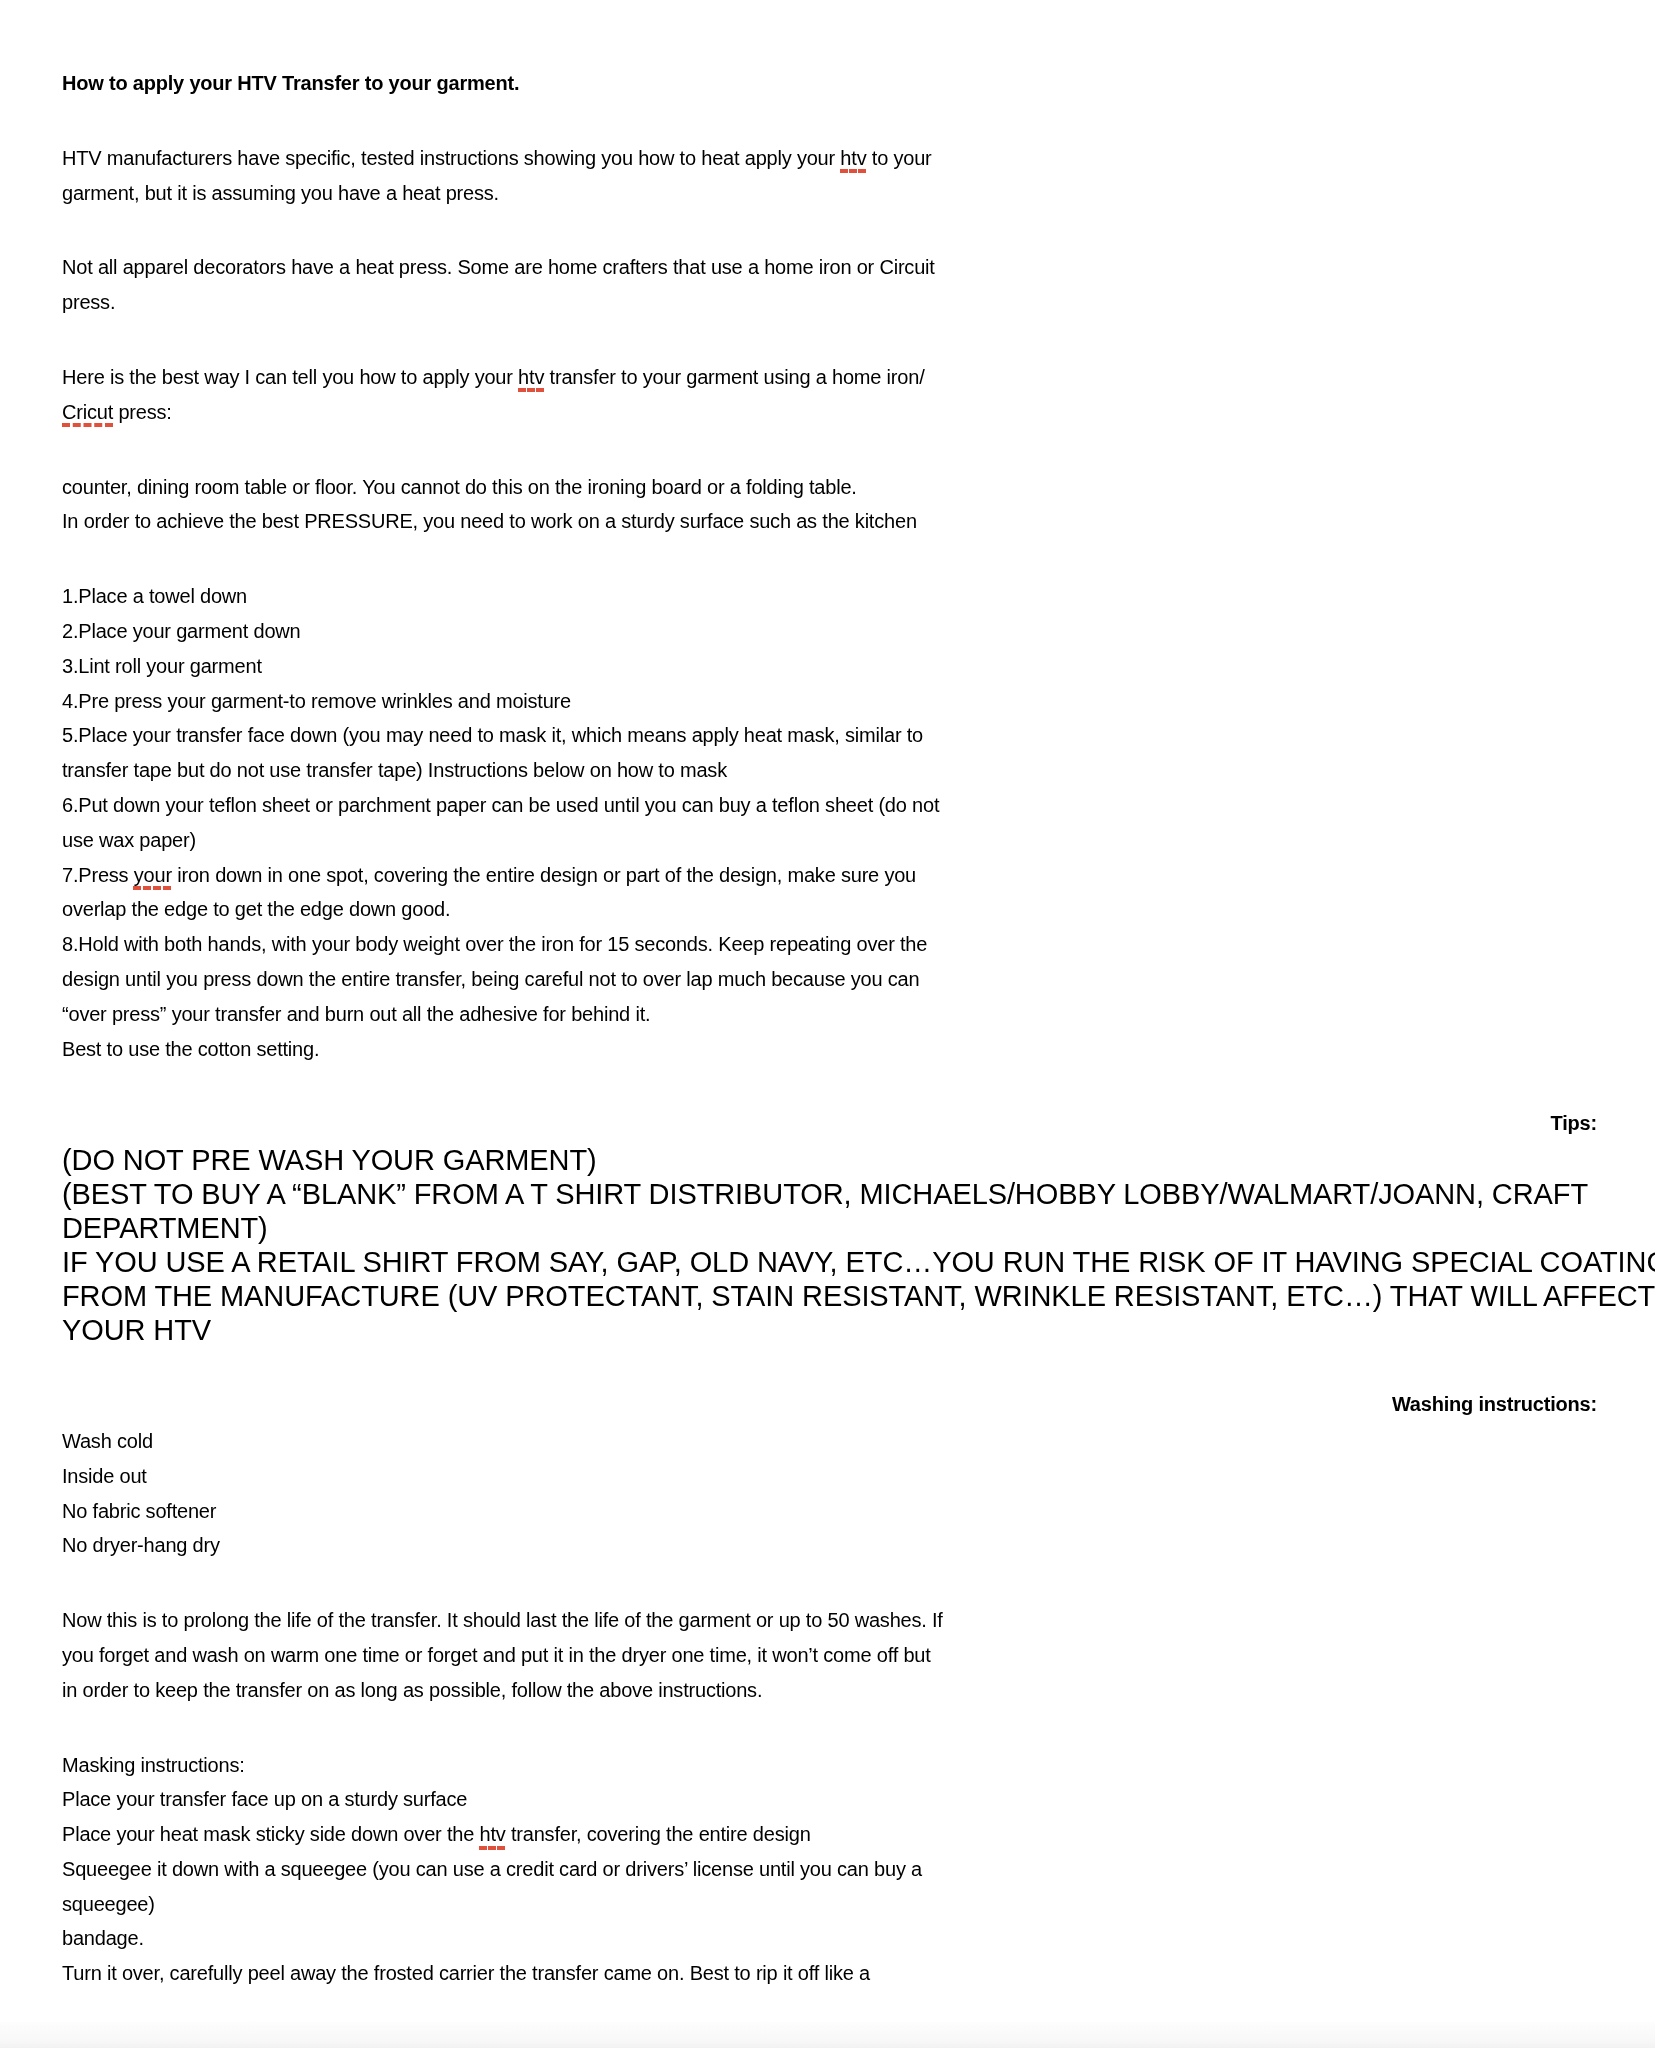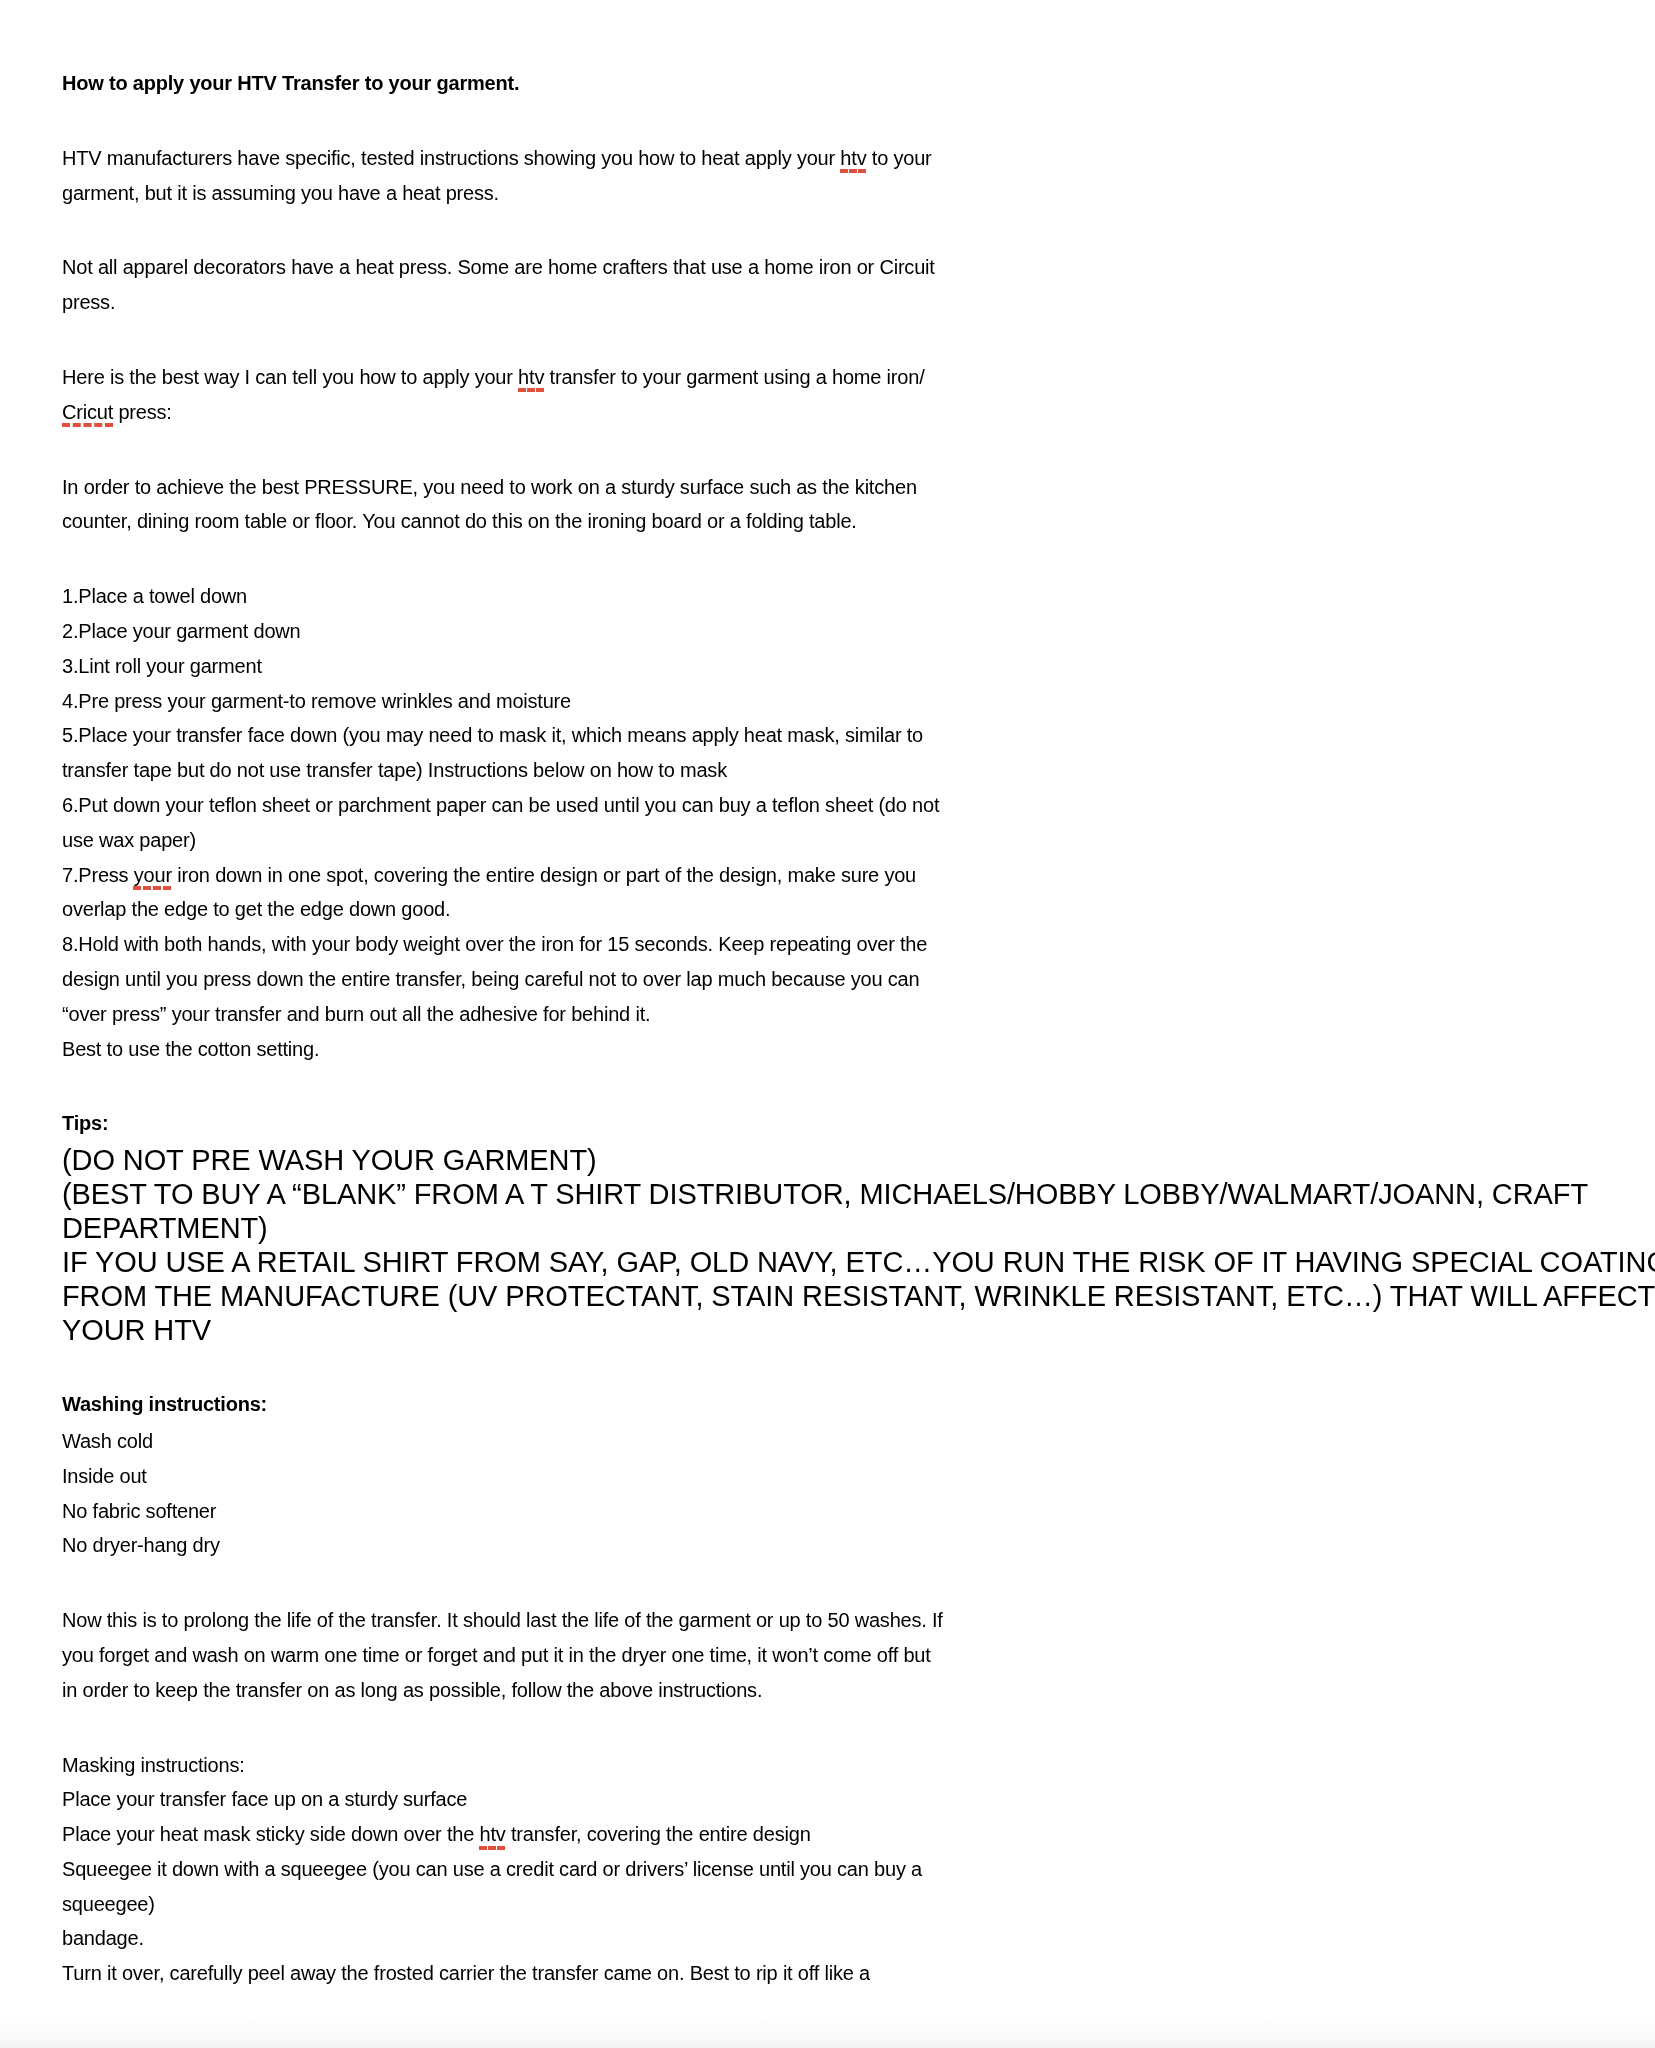"In order to achieve the" div.line { order: before "counter, dining room table or" -> after "counter, dining room table or" }
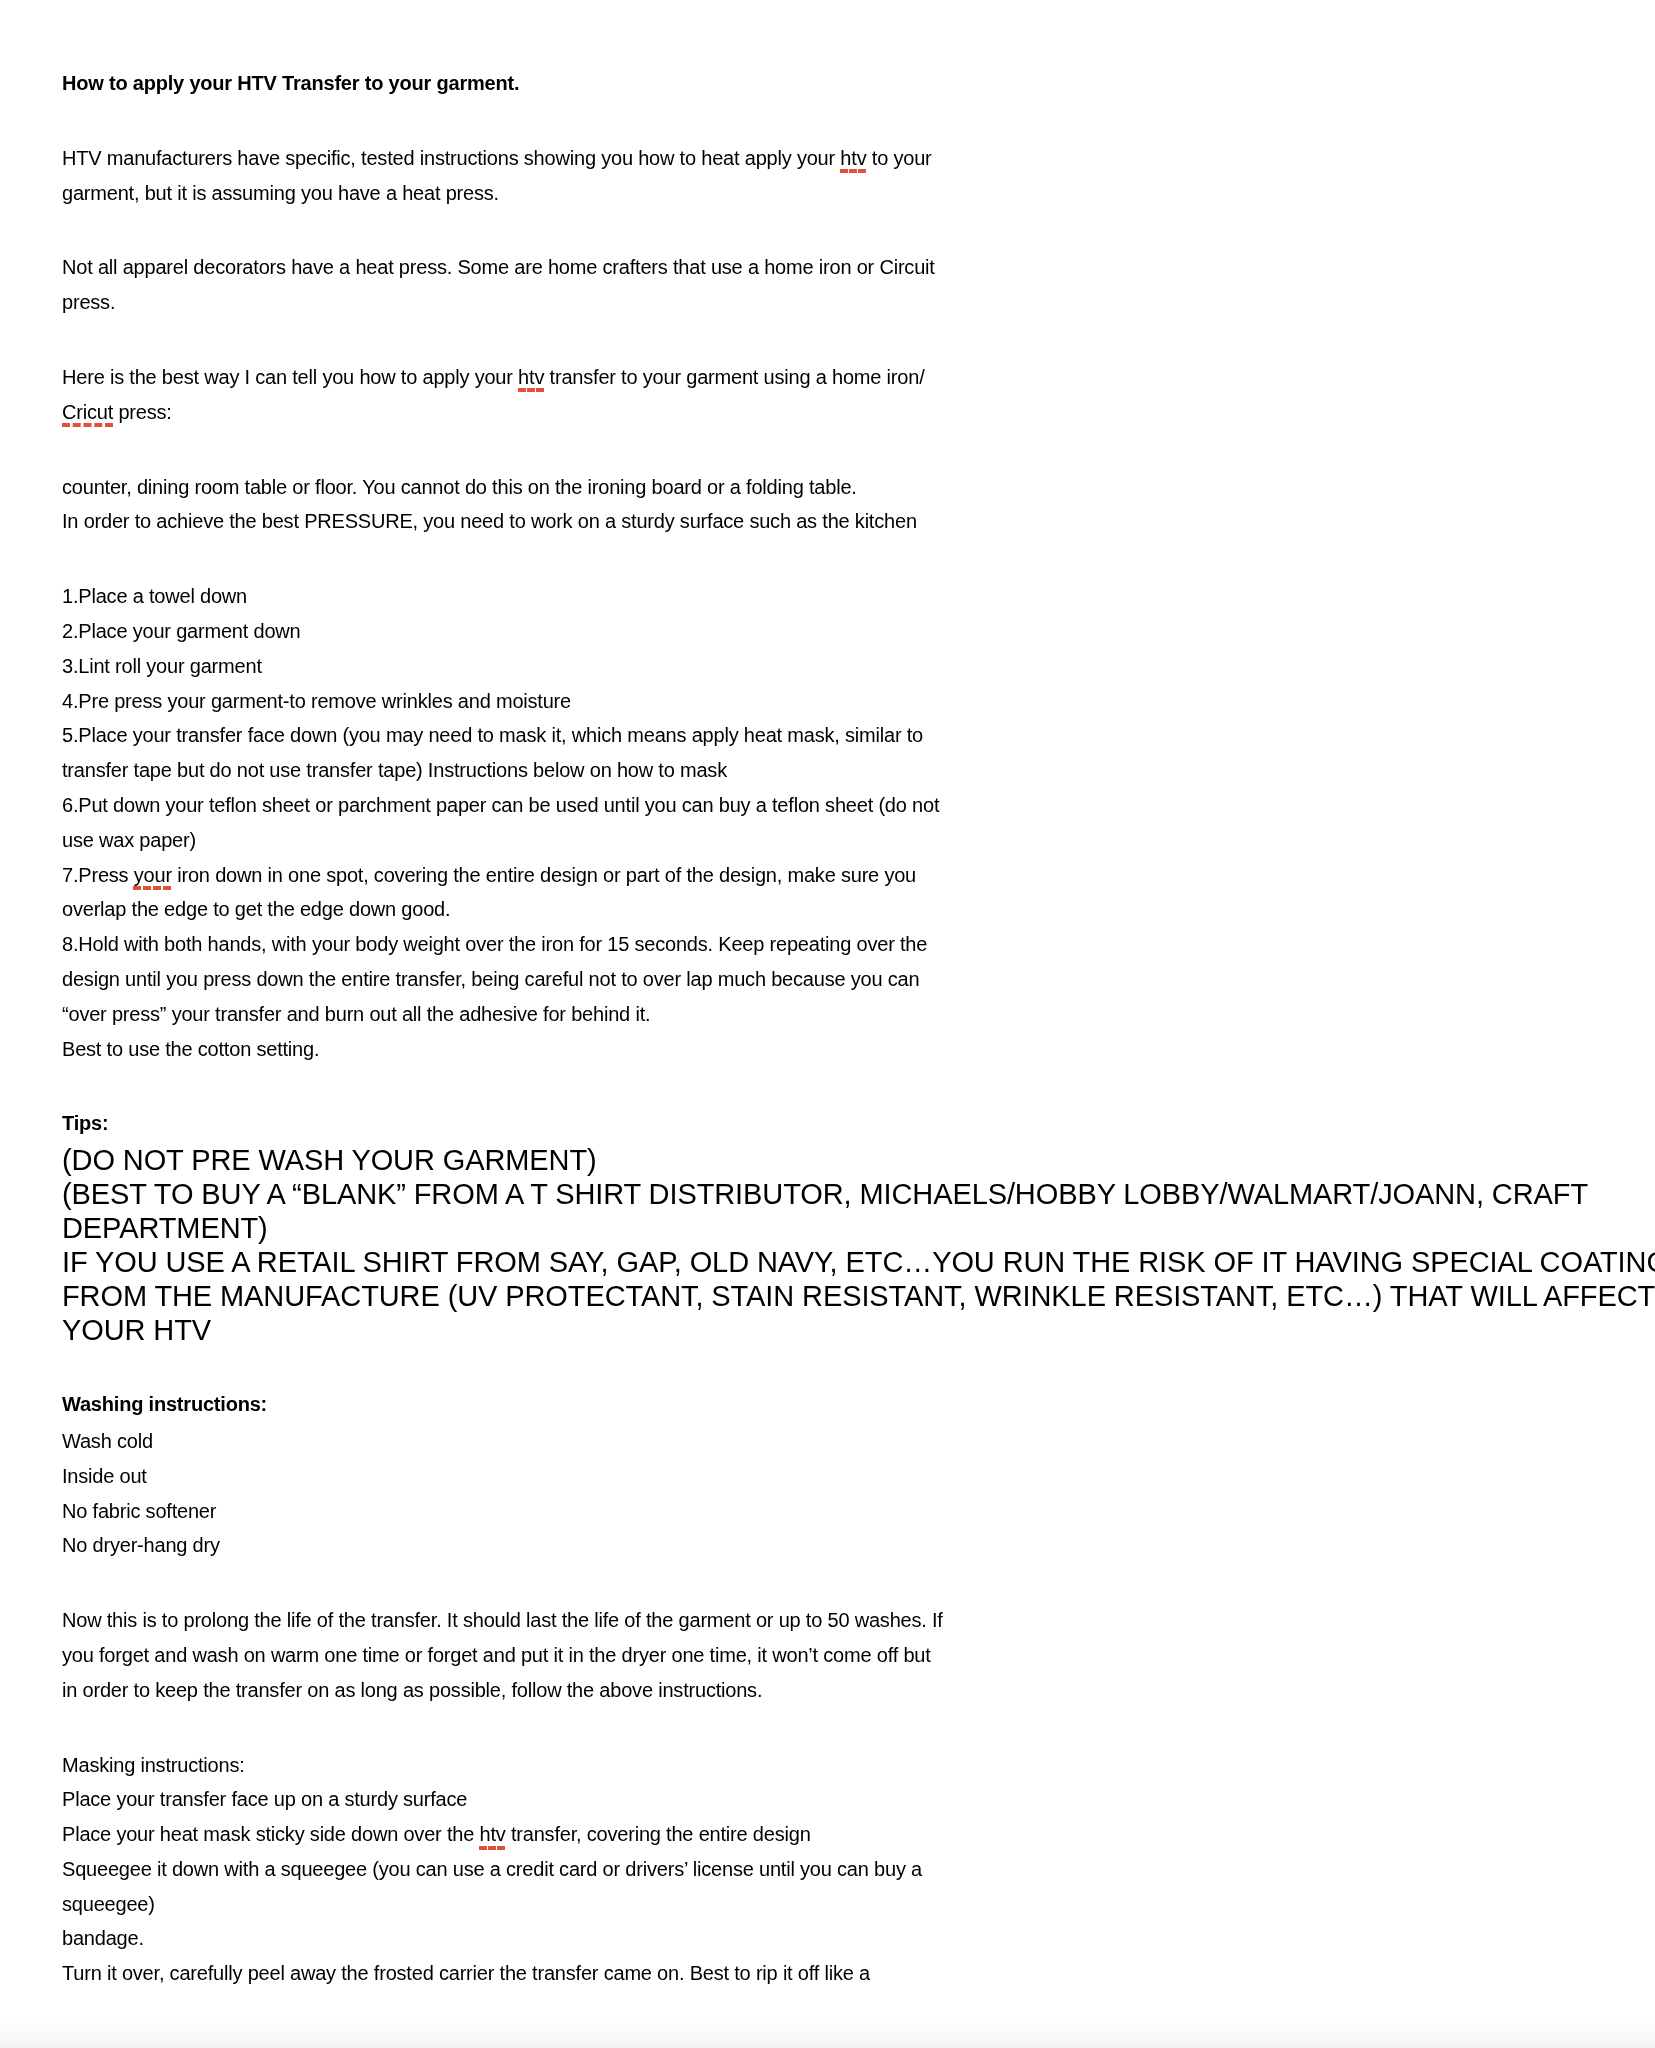"Tips:" .block.tight { text-align: none -> right }
